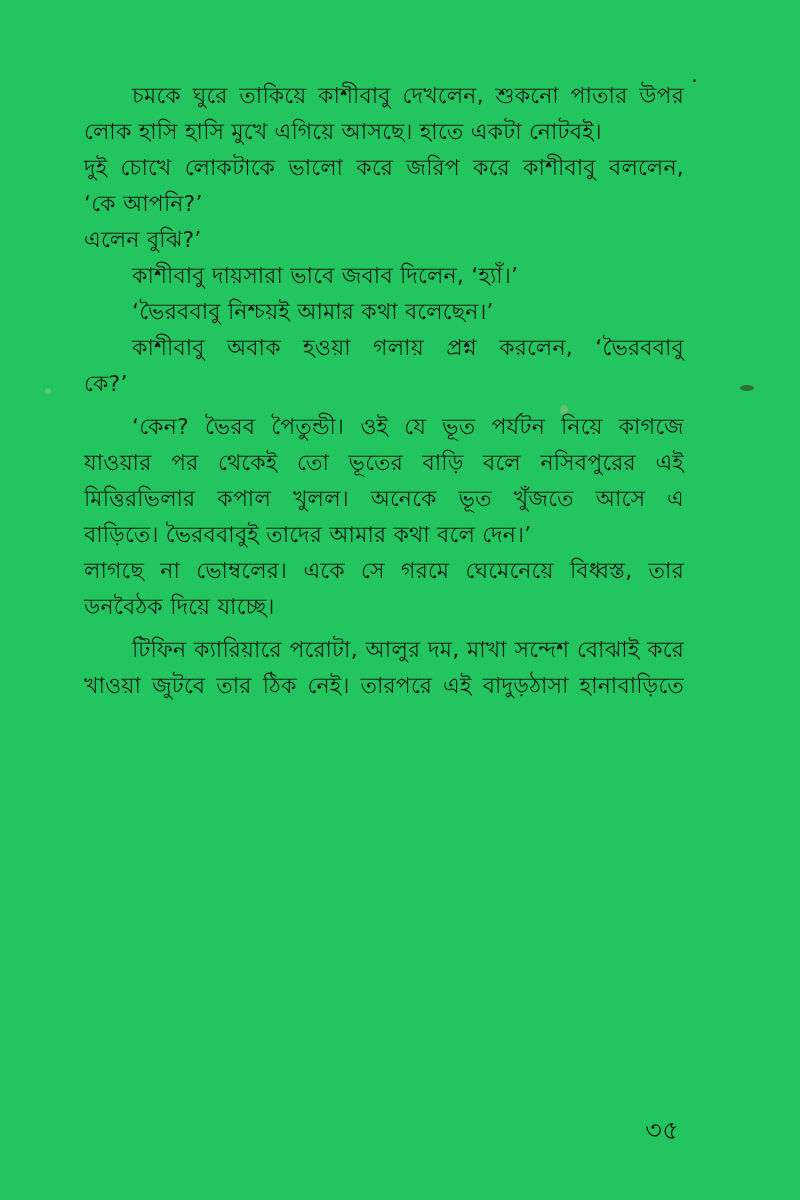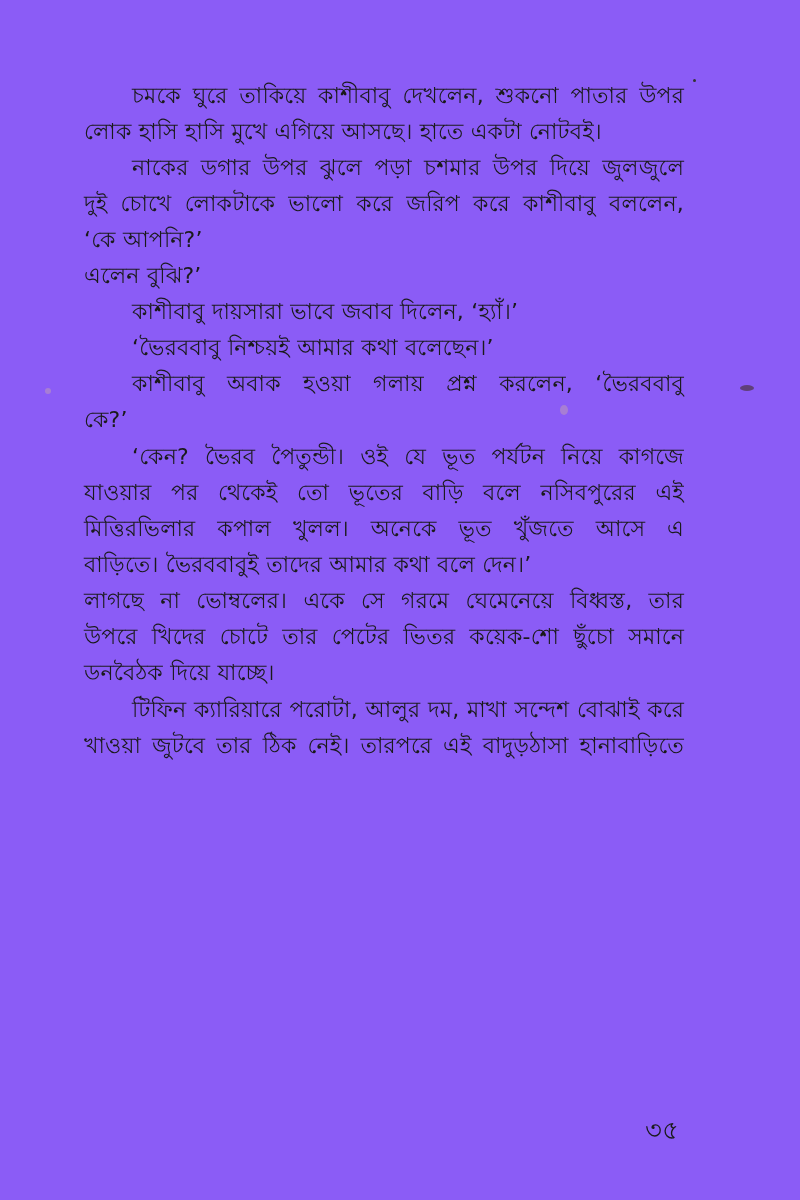"চমকে ঘুরে তাকিয়ে কাশীবাবু দেখলেন," .page { background: #8b5cf6 -> #22c55e }
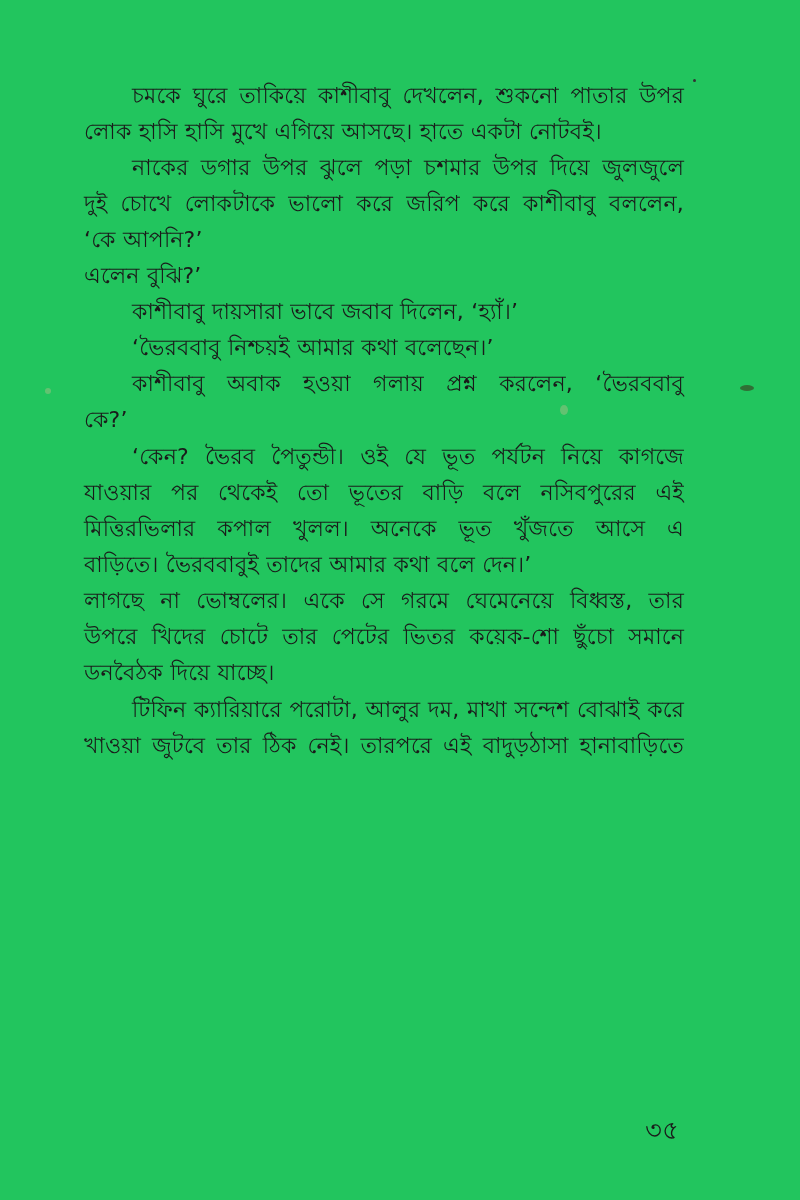"নাকের ডগার উপর ঝুলে পড়া" div.line { html: <div>নাকের ডগার উপর ঝুলে পড়া চশমার উপর দিয়ে জুলজুলে</div> -> none }
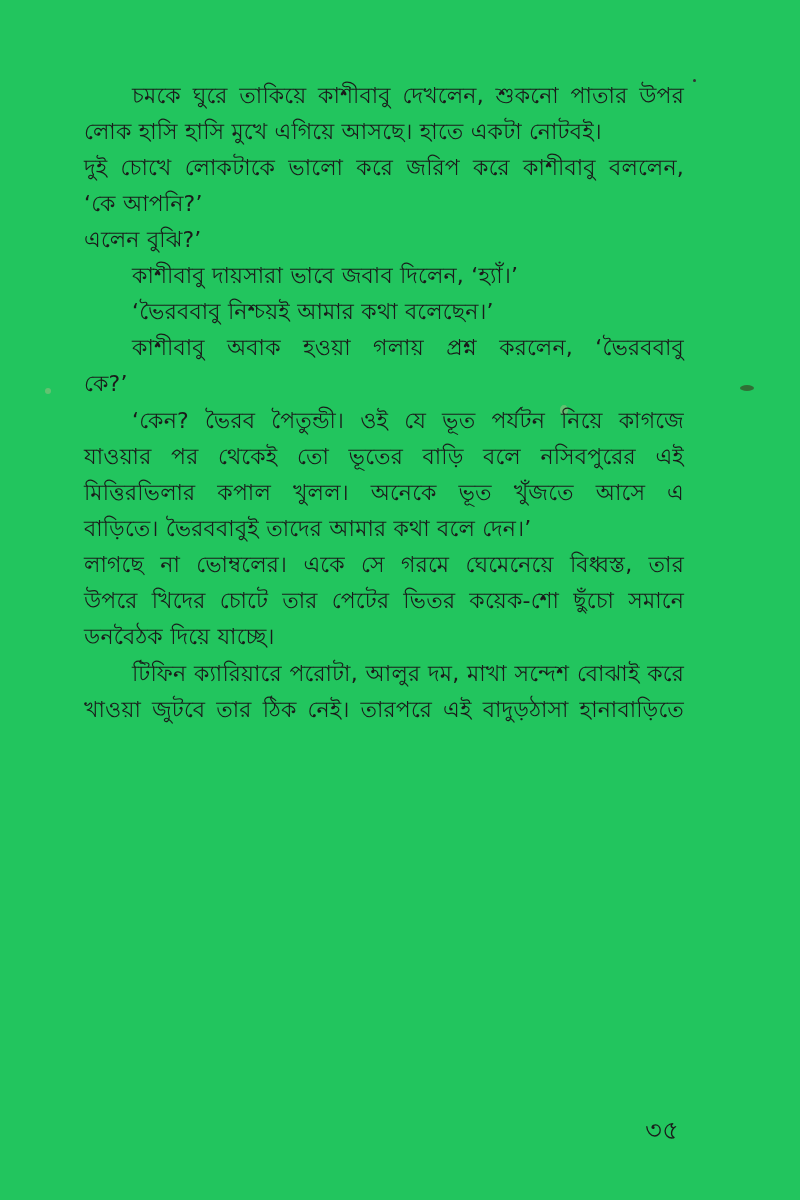"‘কেন? ভৈরব পৈতুন্ডী। ওই যে" .line.gap-before { margin-top: 1px -> 7px }
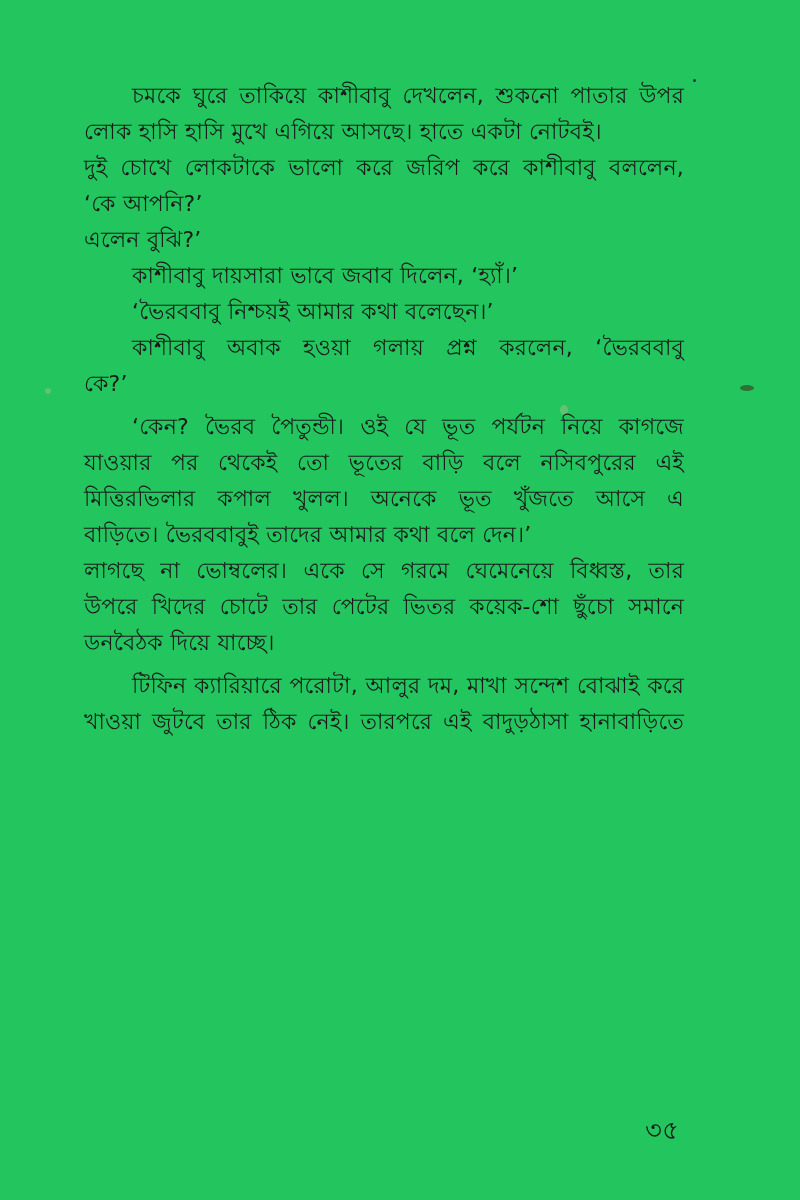"উপরে খিদের চোটে তার পেটের" div.line { html: <div>উপরে খিদের চোটে তার পেটের ভিতর কয়েক-শো ছুঁচো সমানে</div> -> none }
